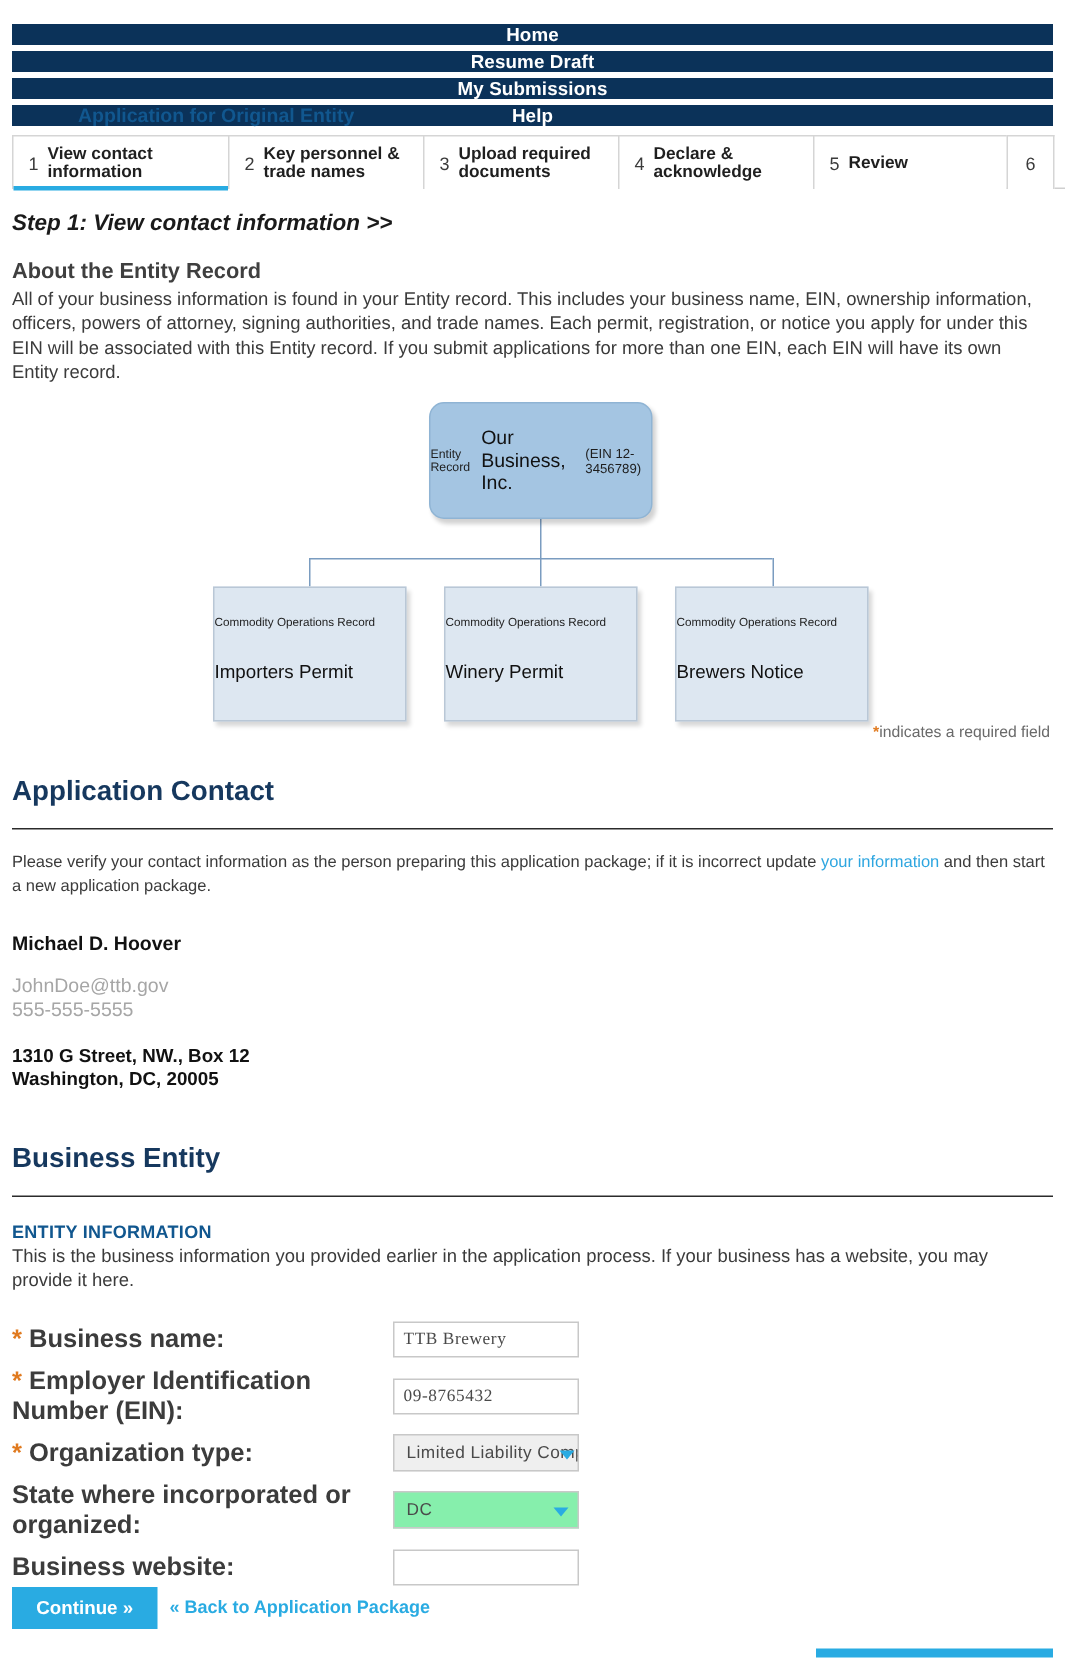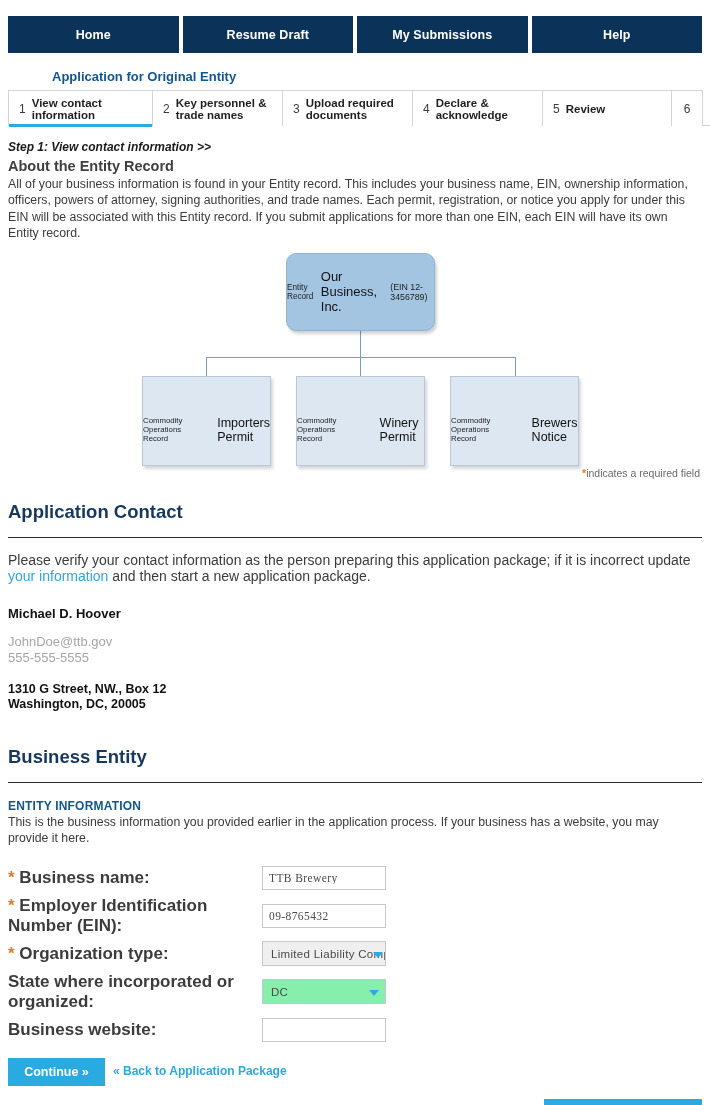"Home" .topnav { flex-direction: none -> column }
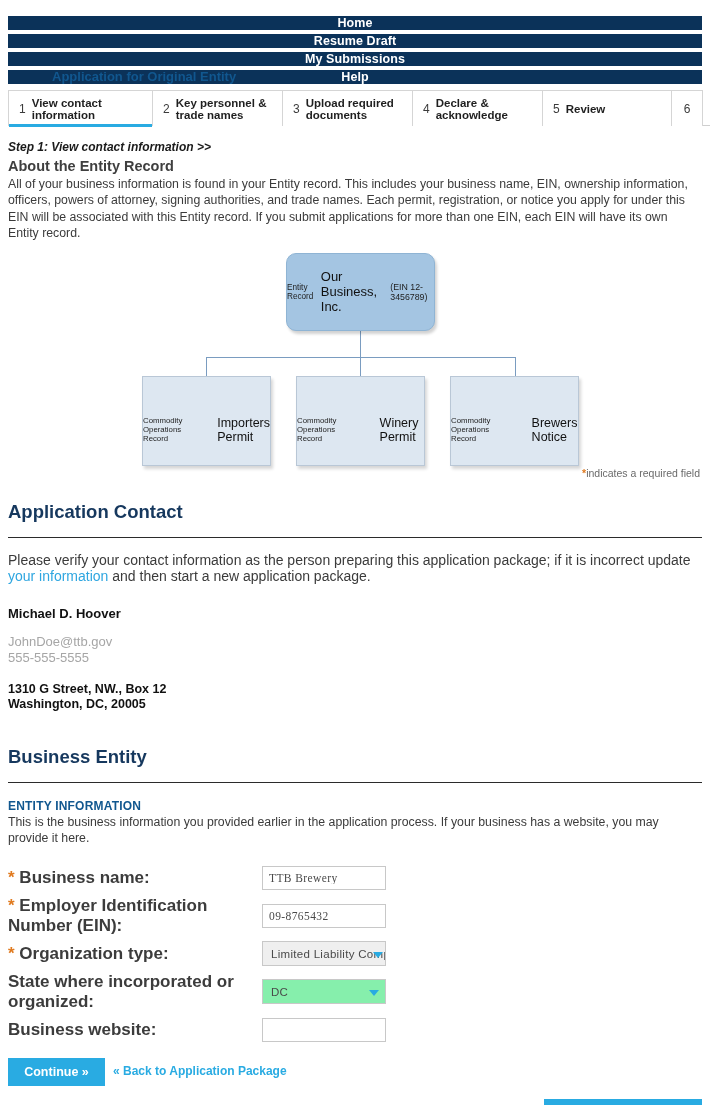"Step 1: View contact information" .step-heading { font-size: 12px -> 15px; margin: 14px 0 4px 0 -> 14px 0 16px 0 }
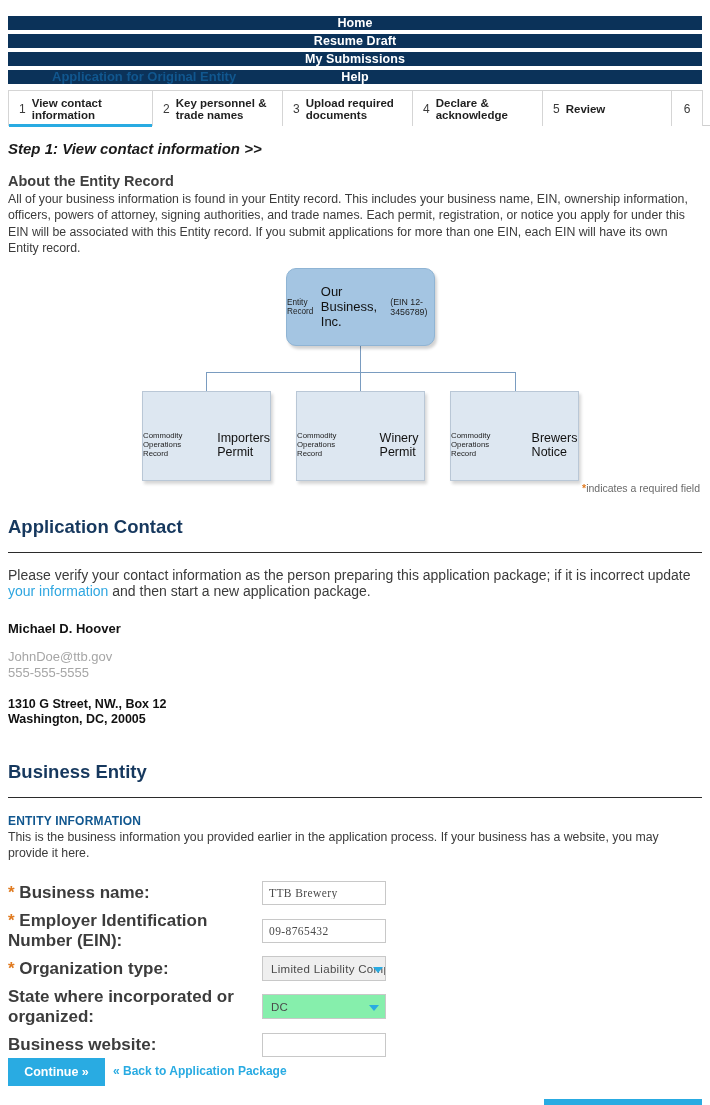"Commodity Operations Record" .node-child { align-items: center -> flex-start; flex-direction: row -> column }
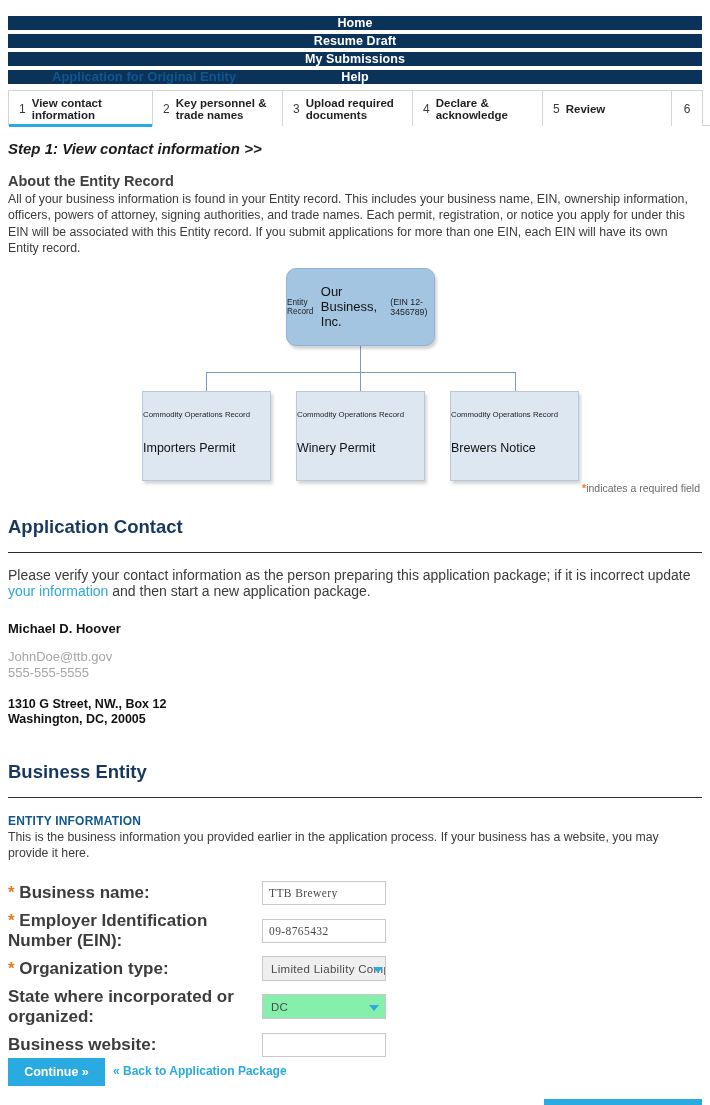"Please verify your contact information" .section-intro { font-size: 14px -> 11px }
